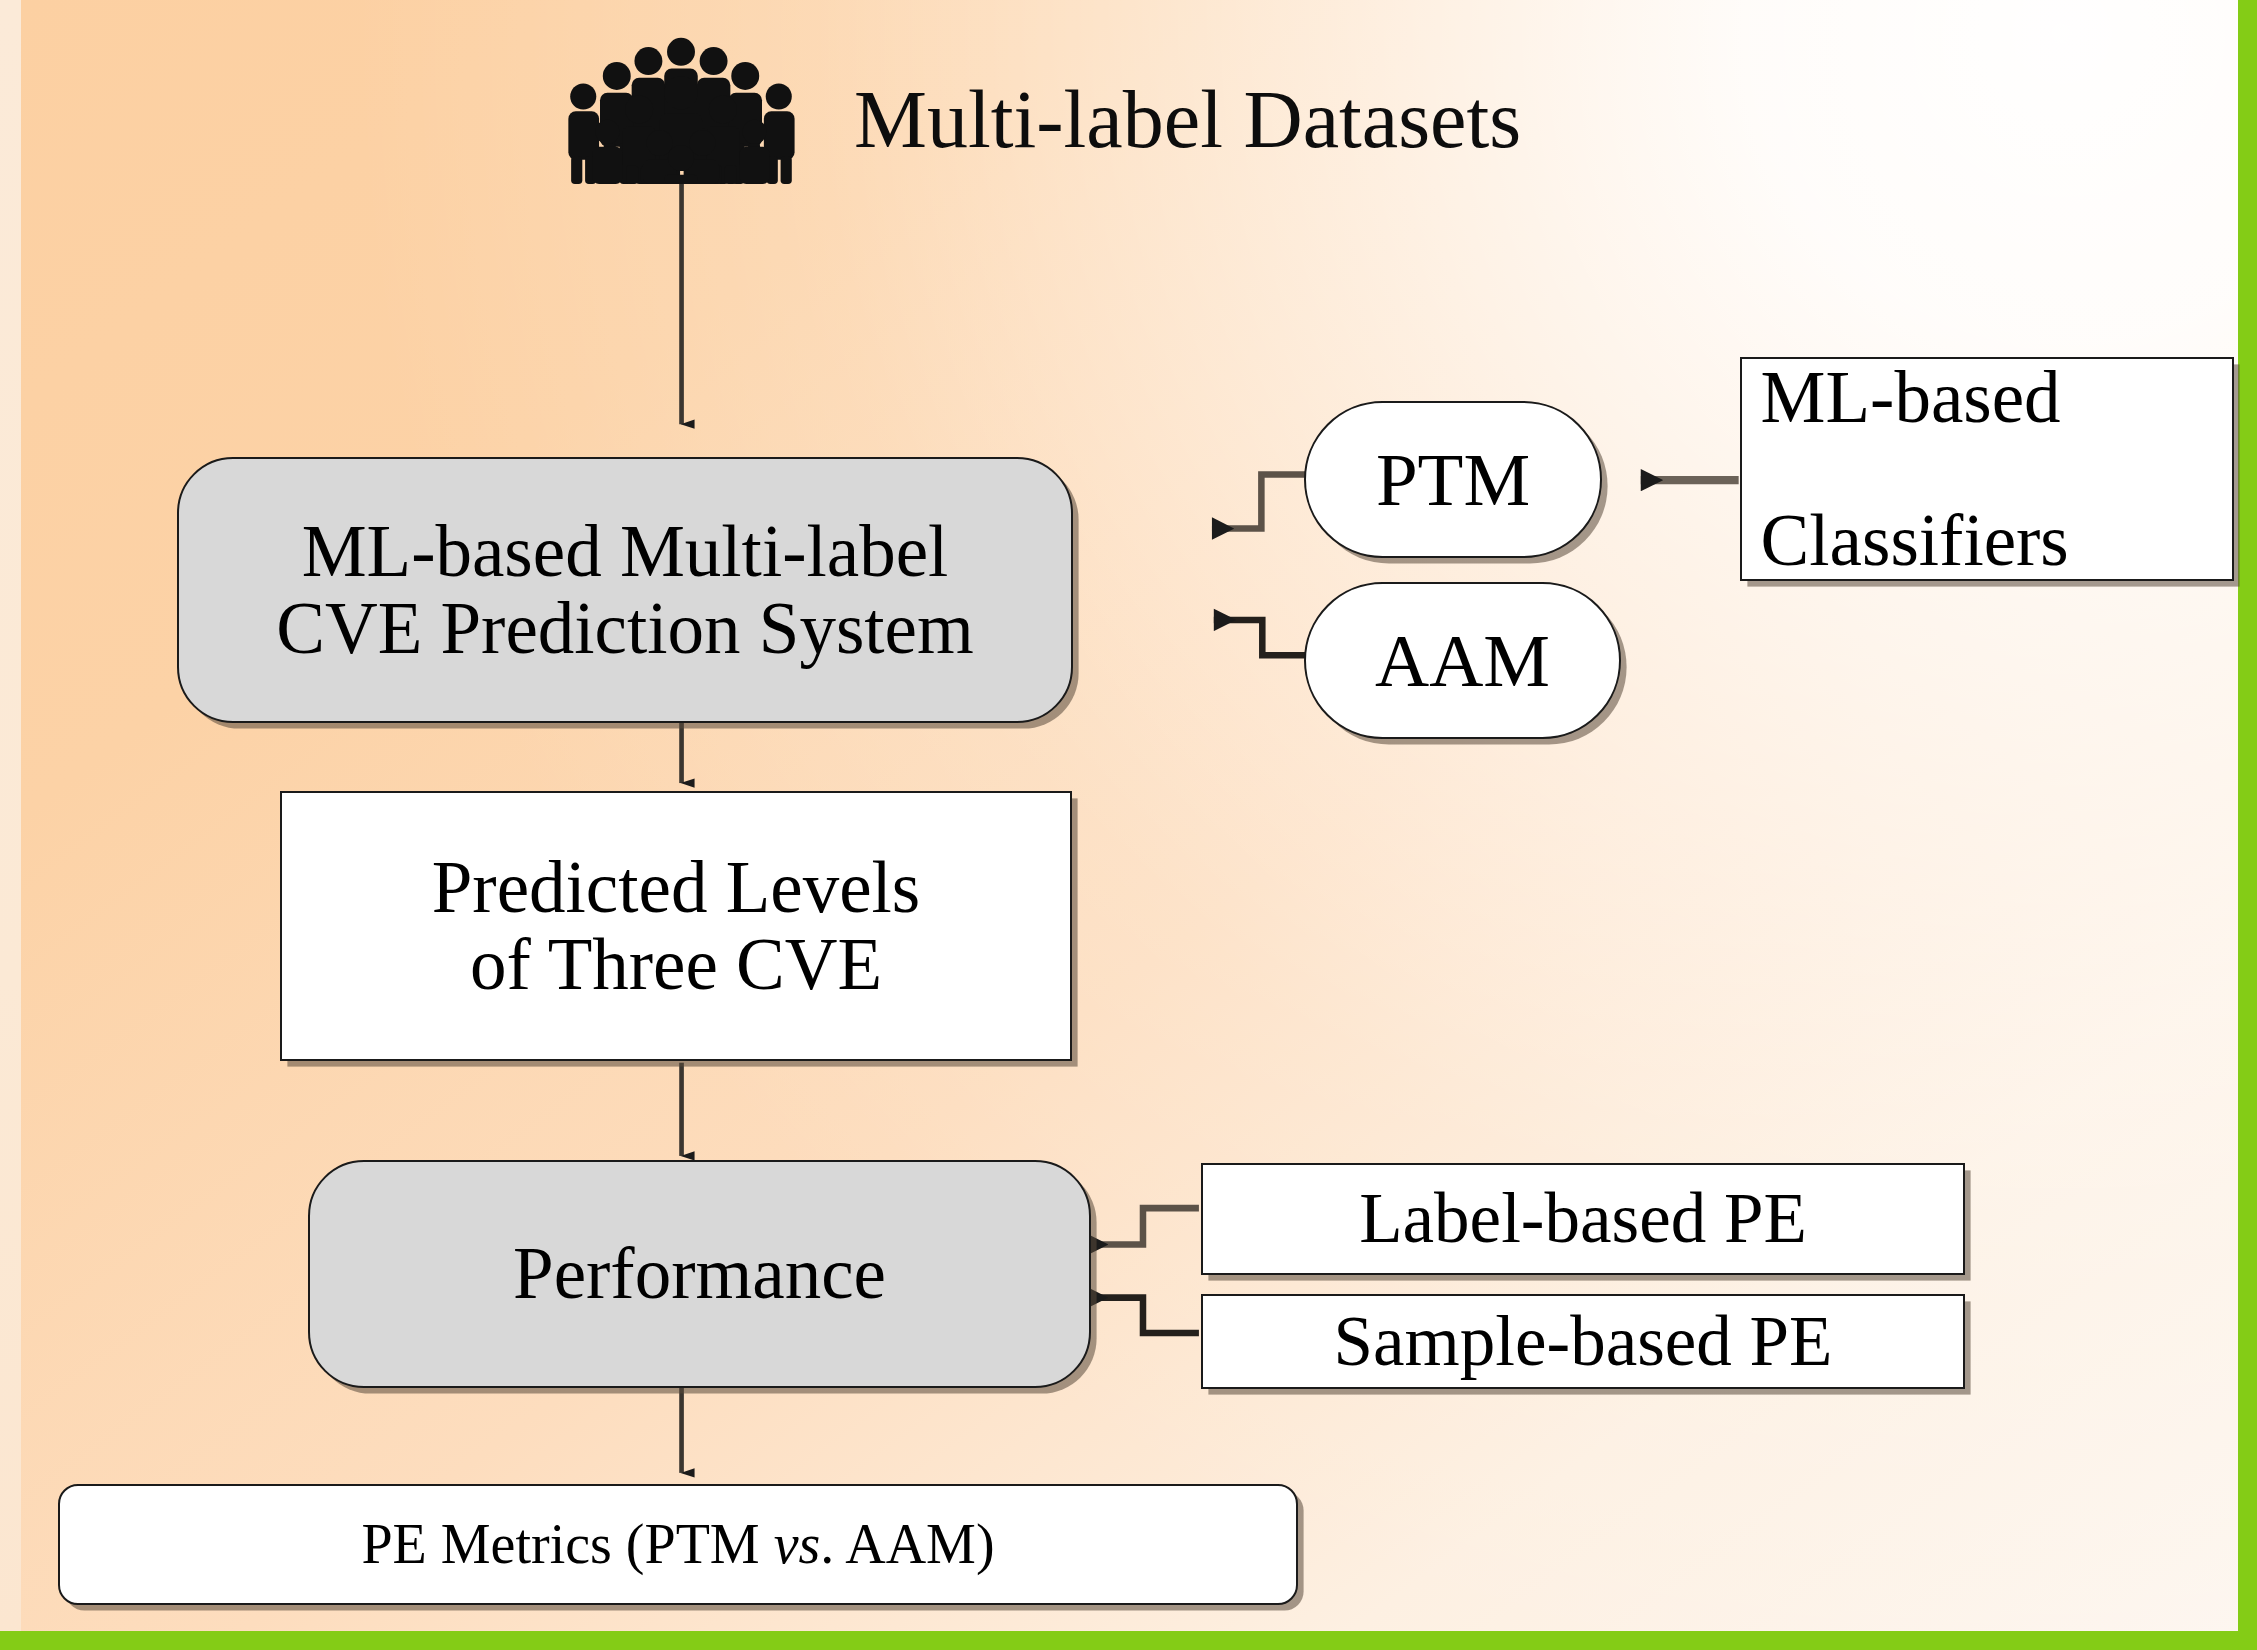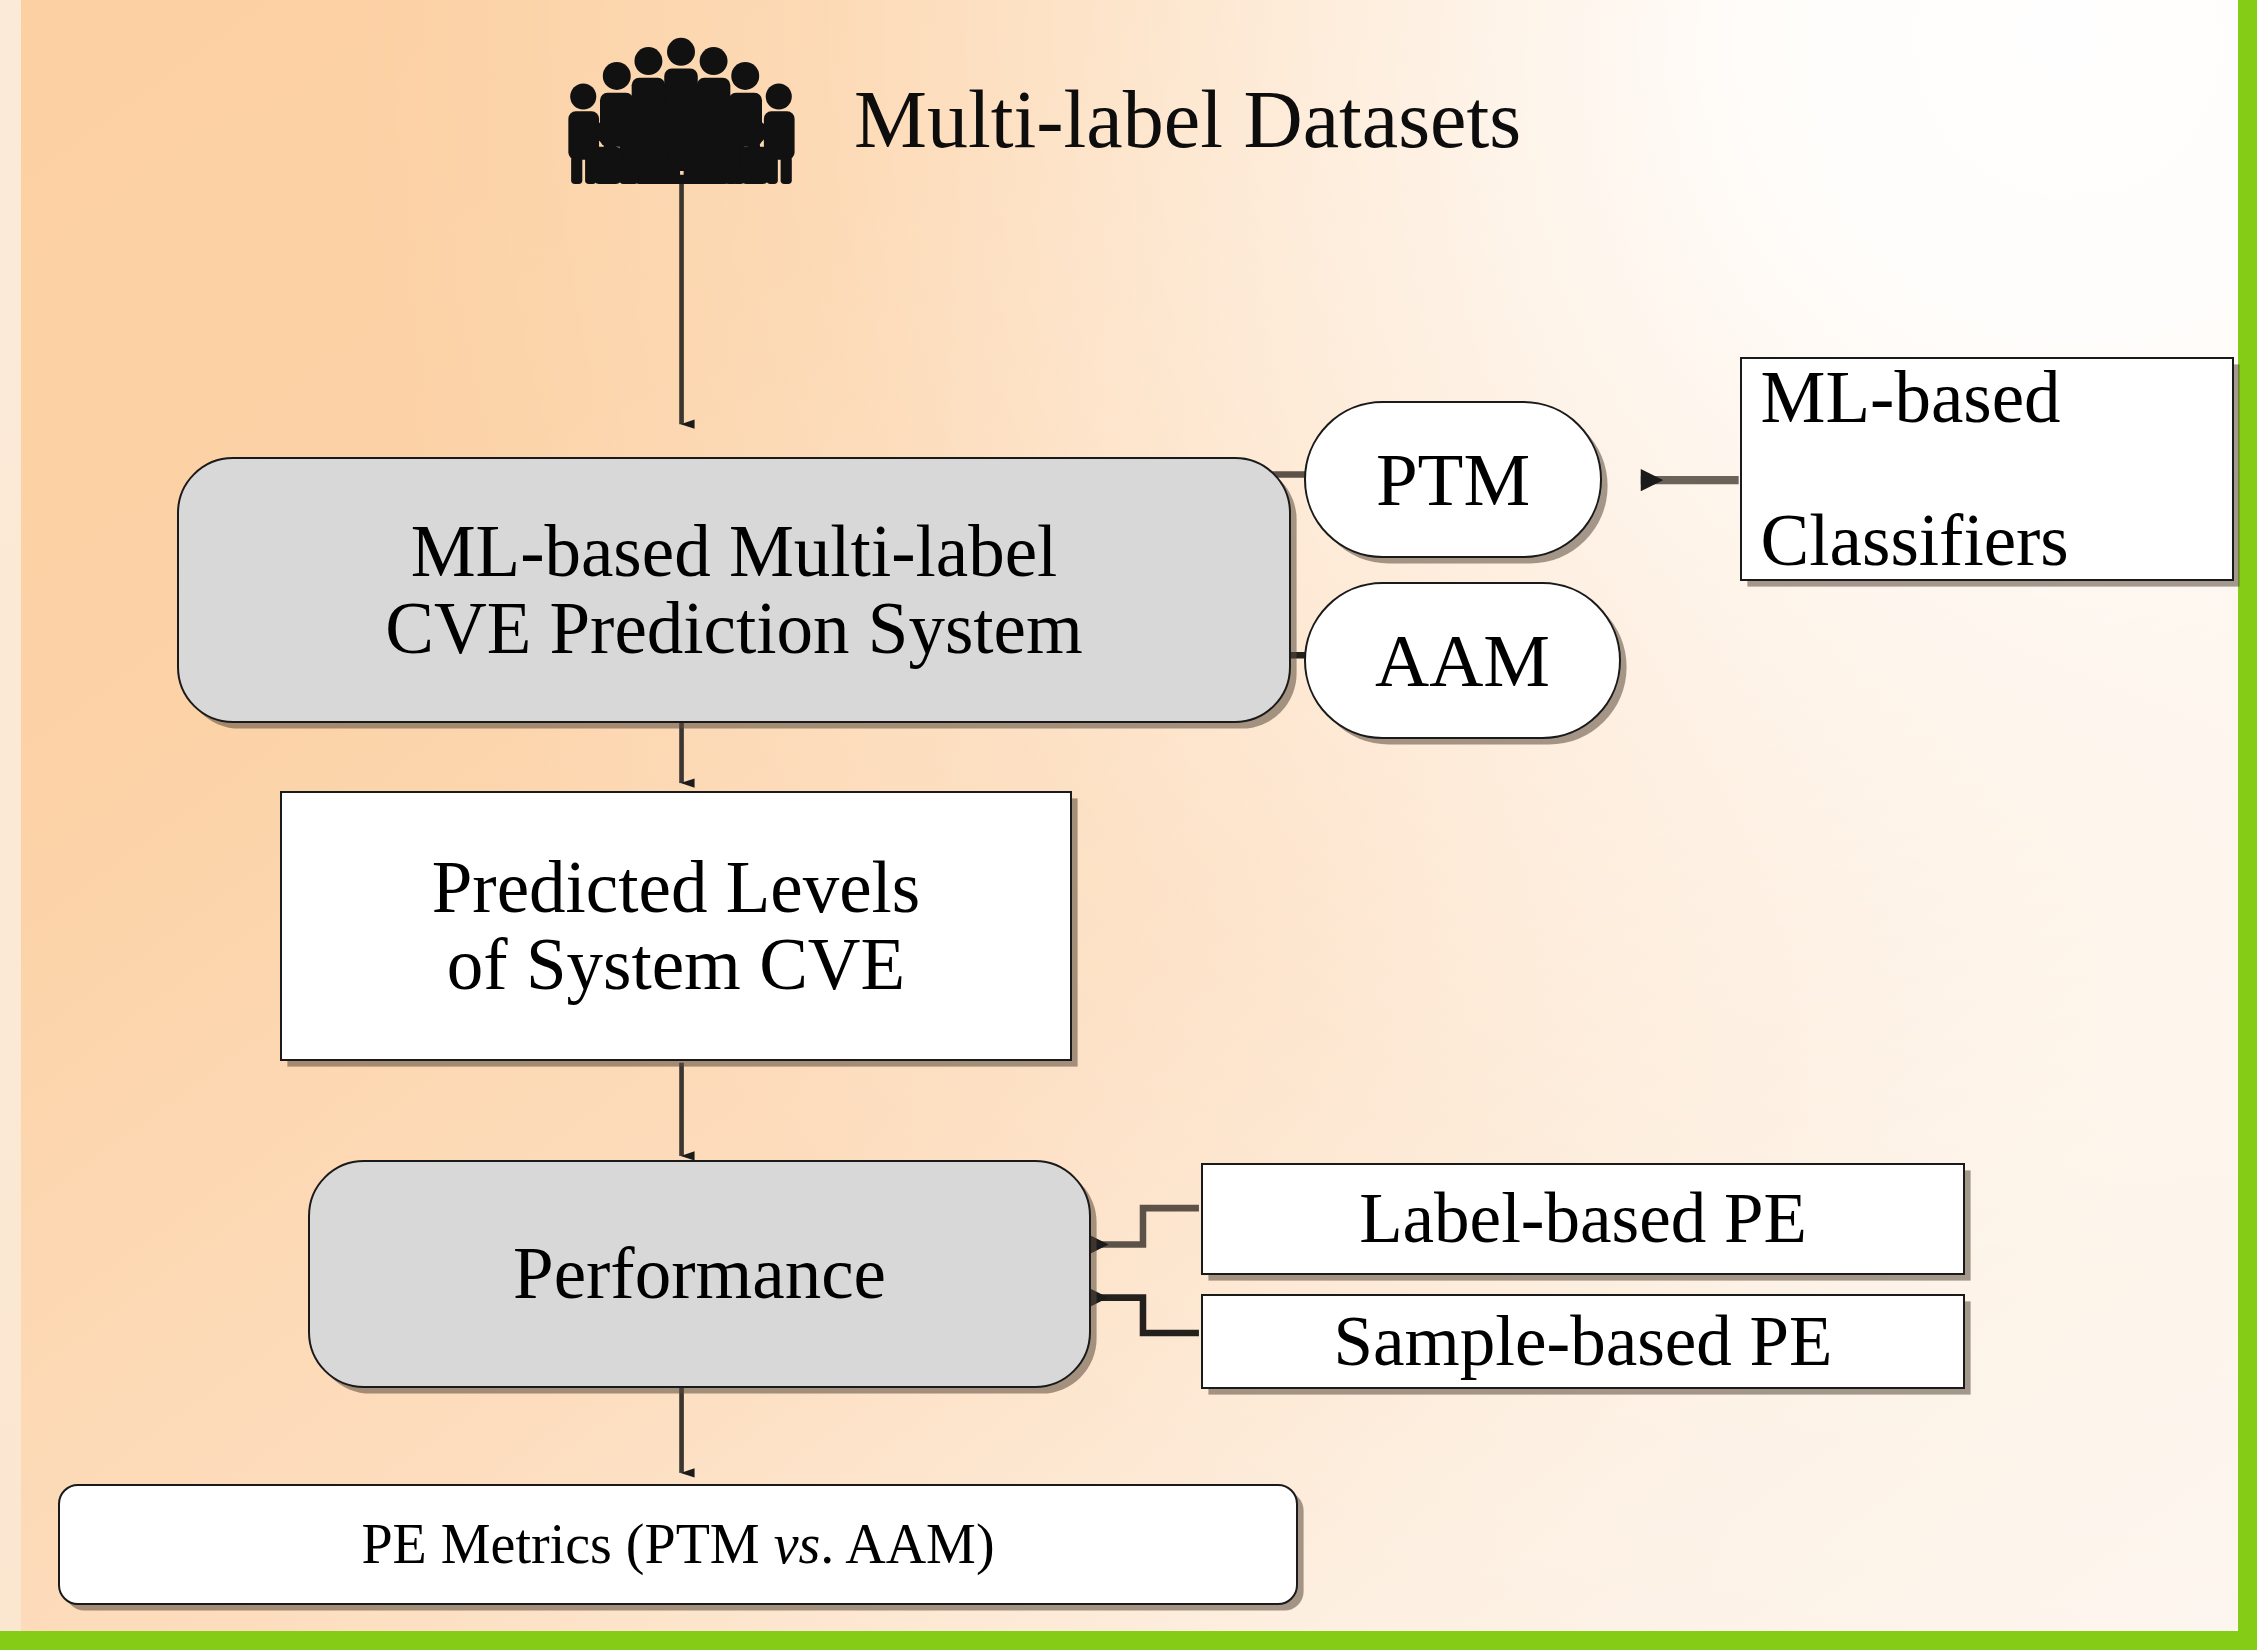"ML-based Multi-label" div.node { width: 1114px -> 896px }
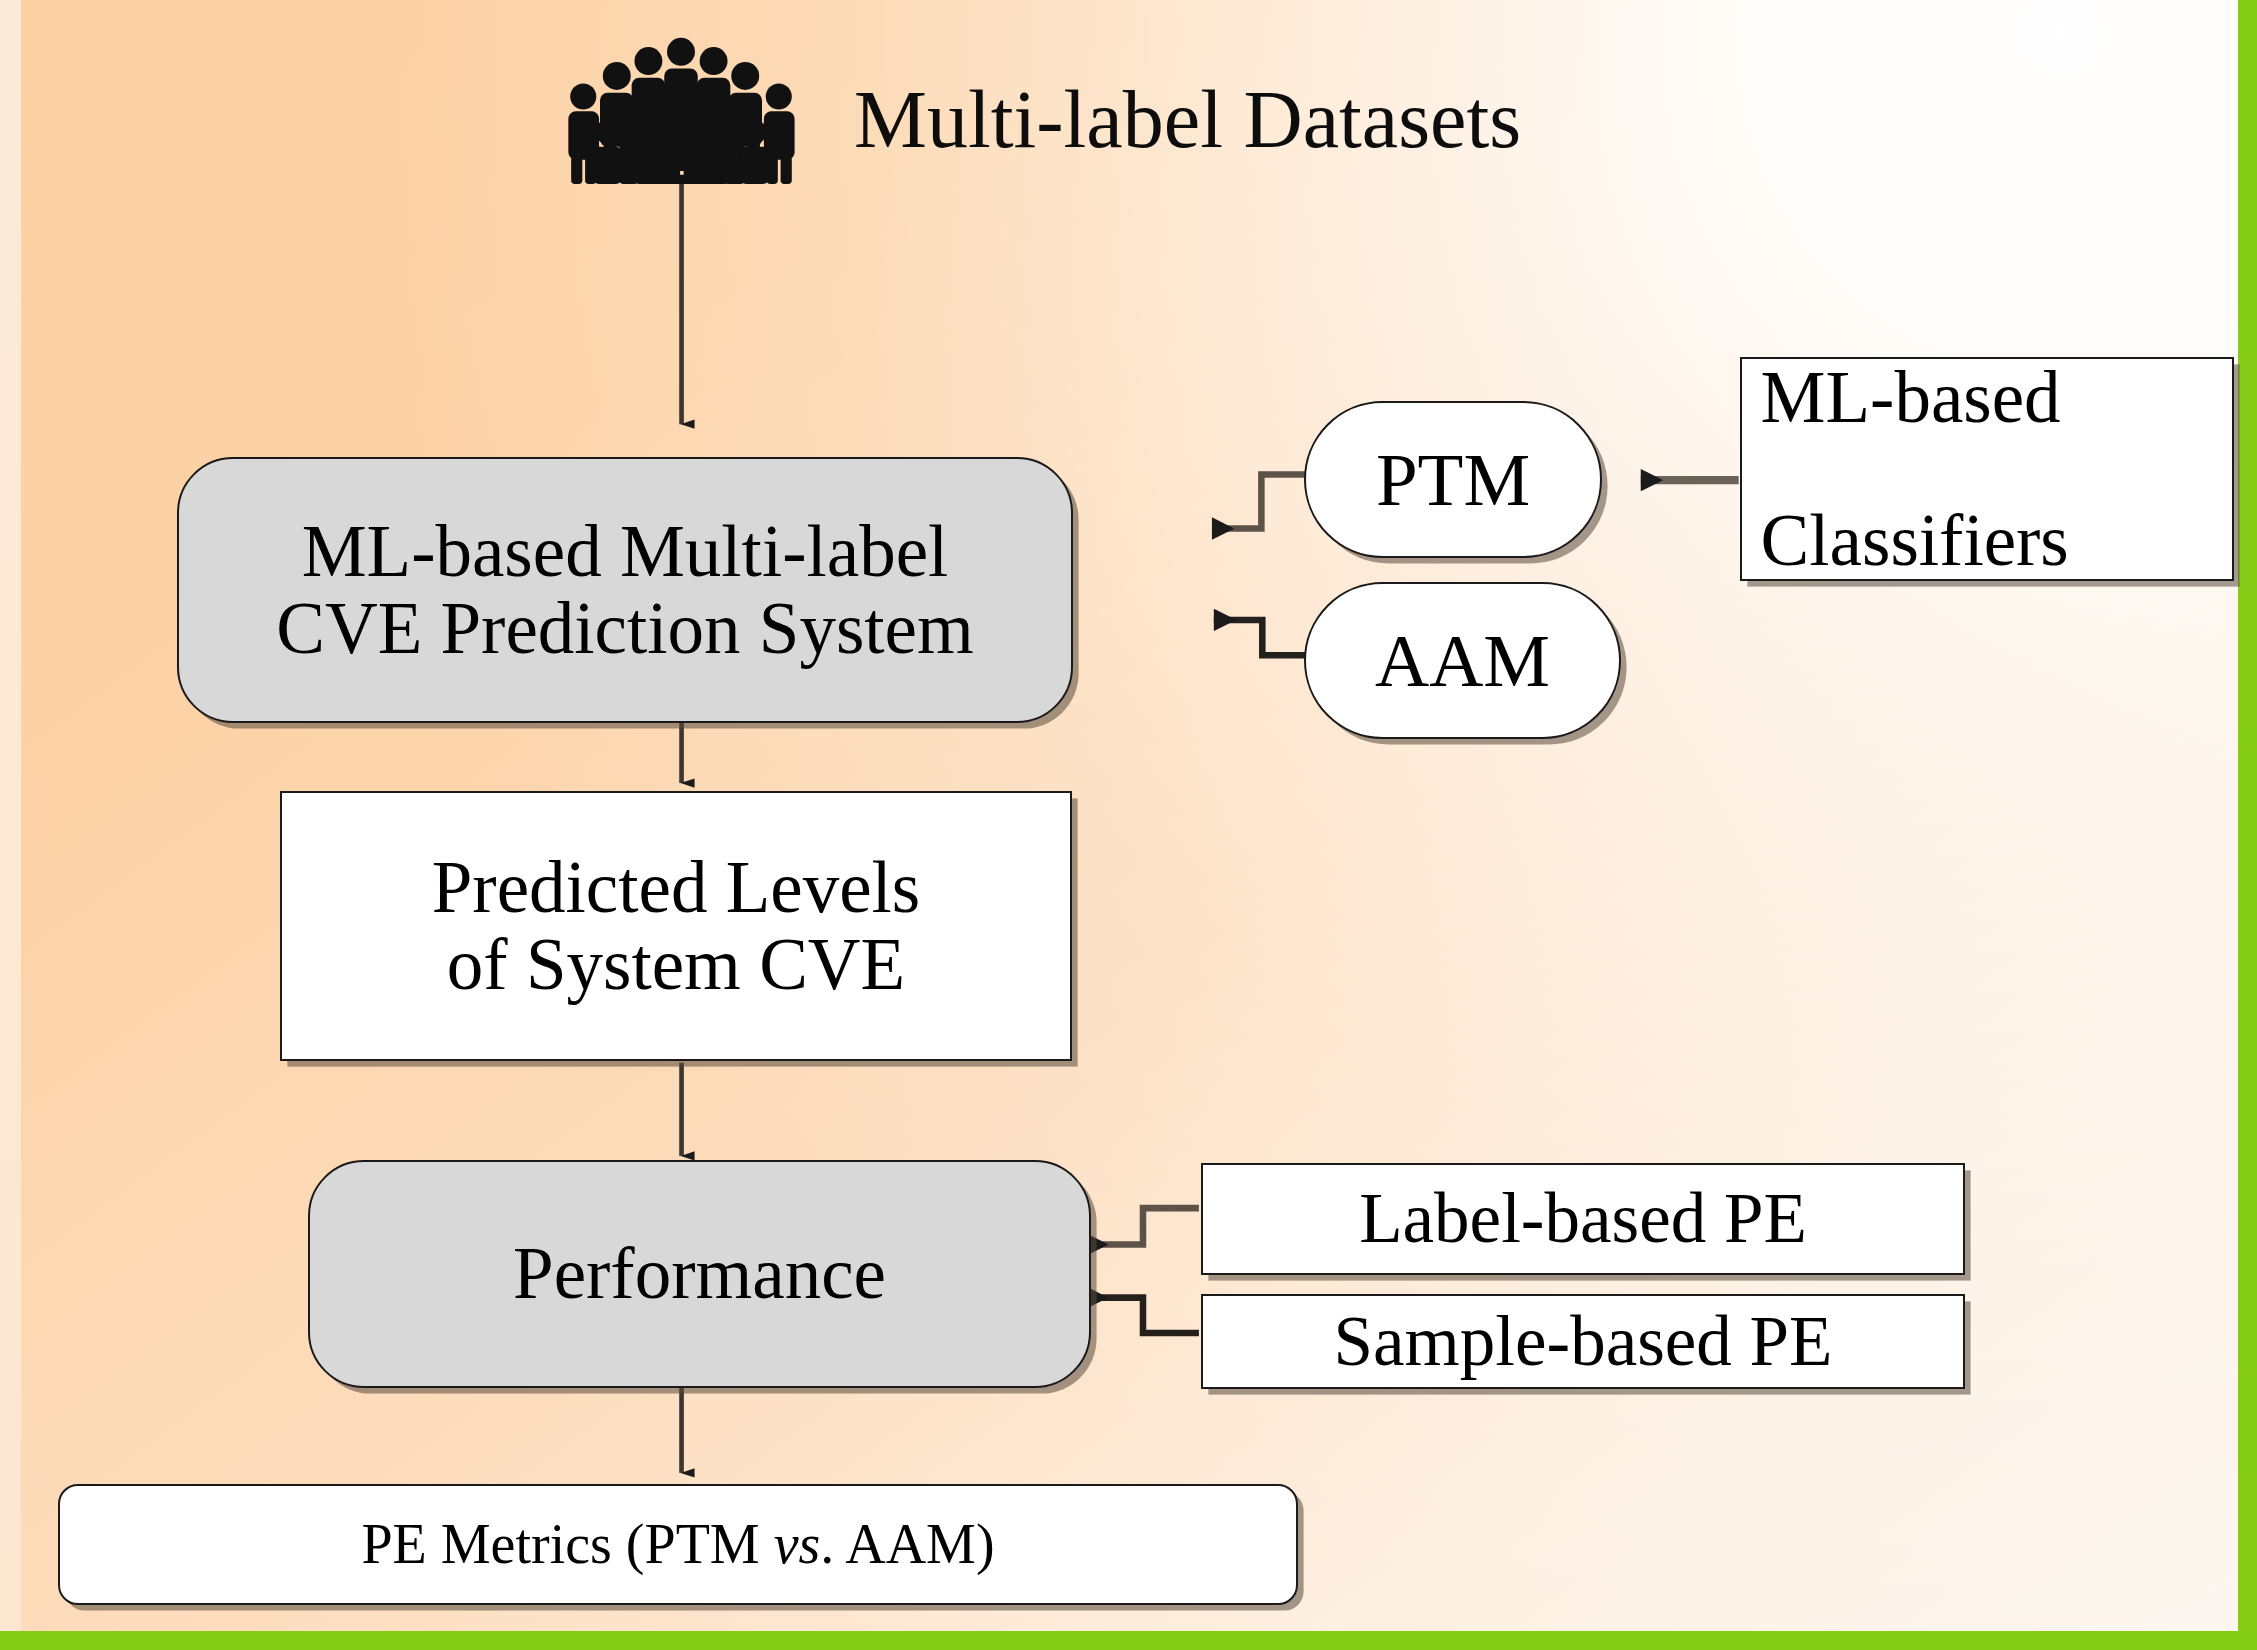"of System CVE" span { text: System -> Three }
